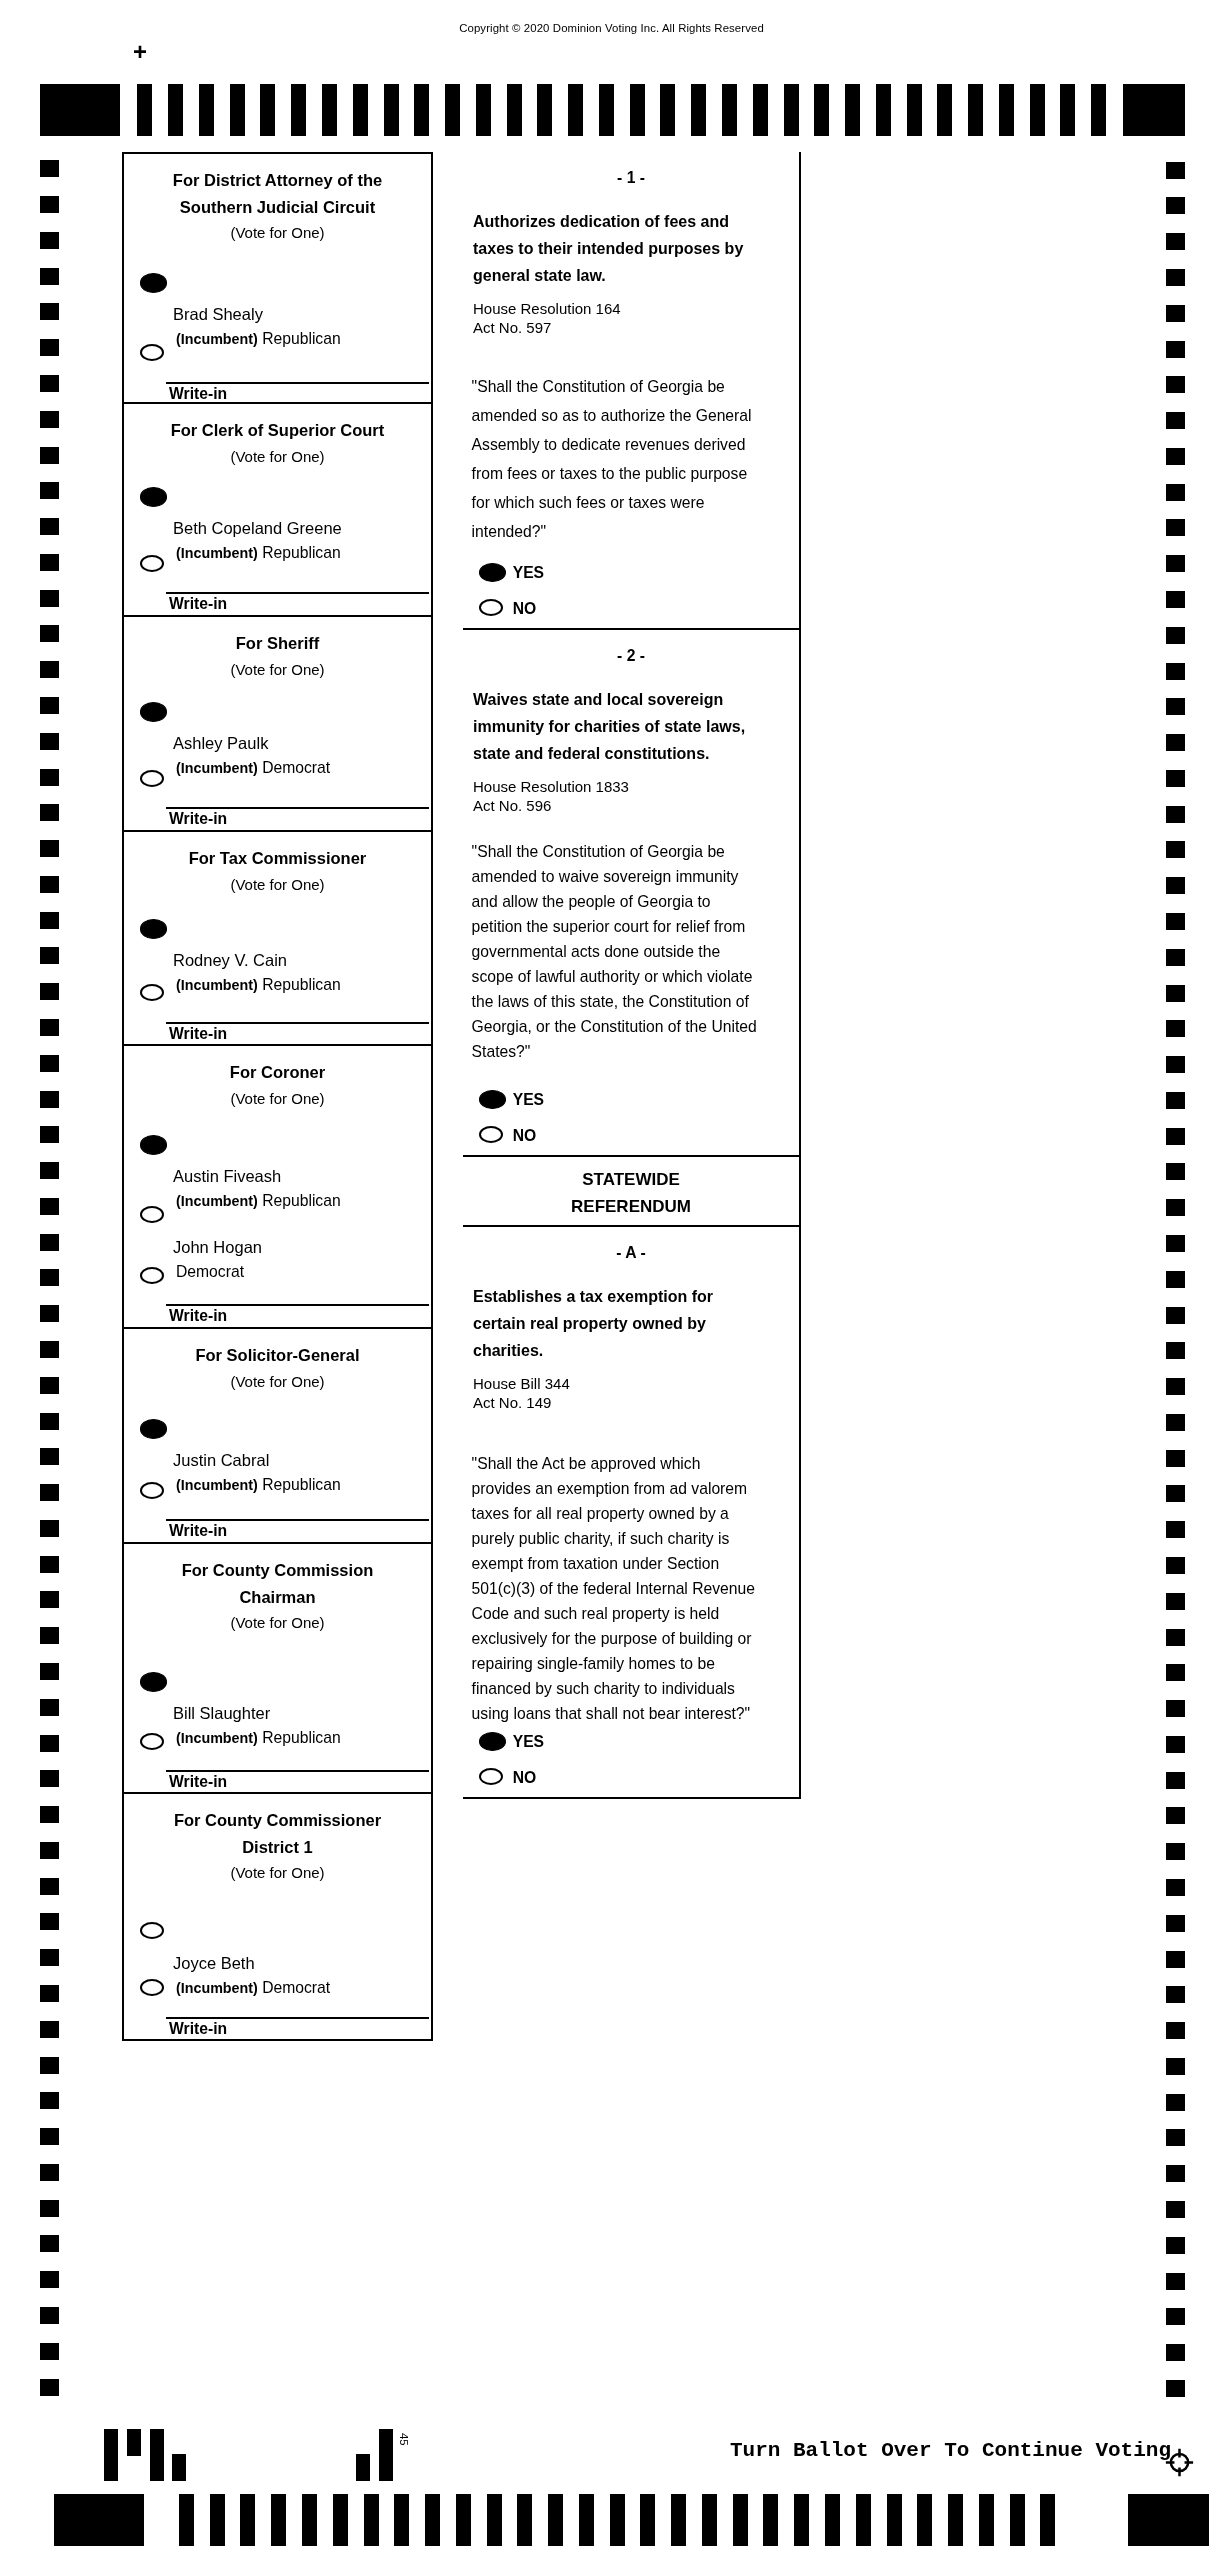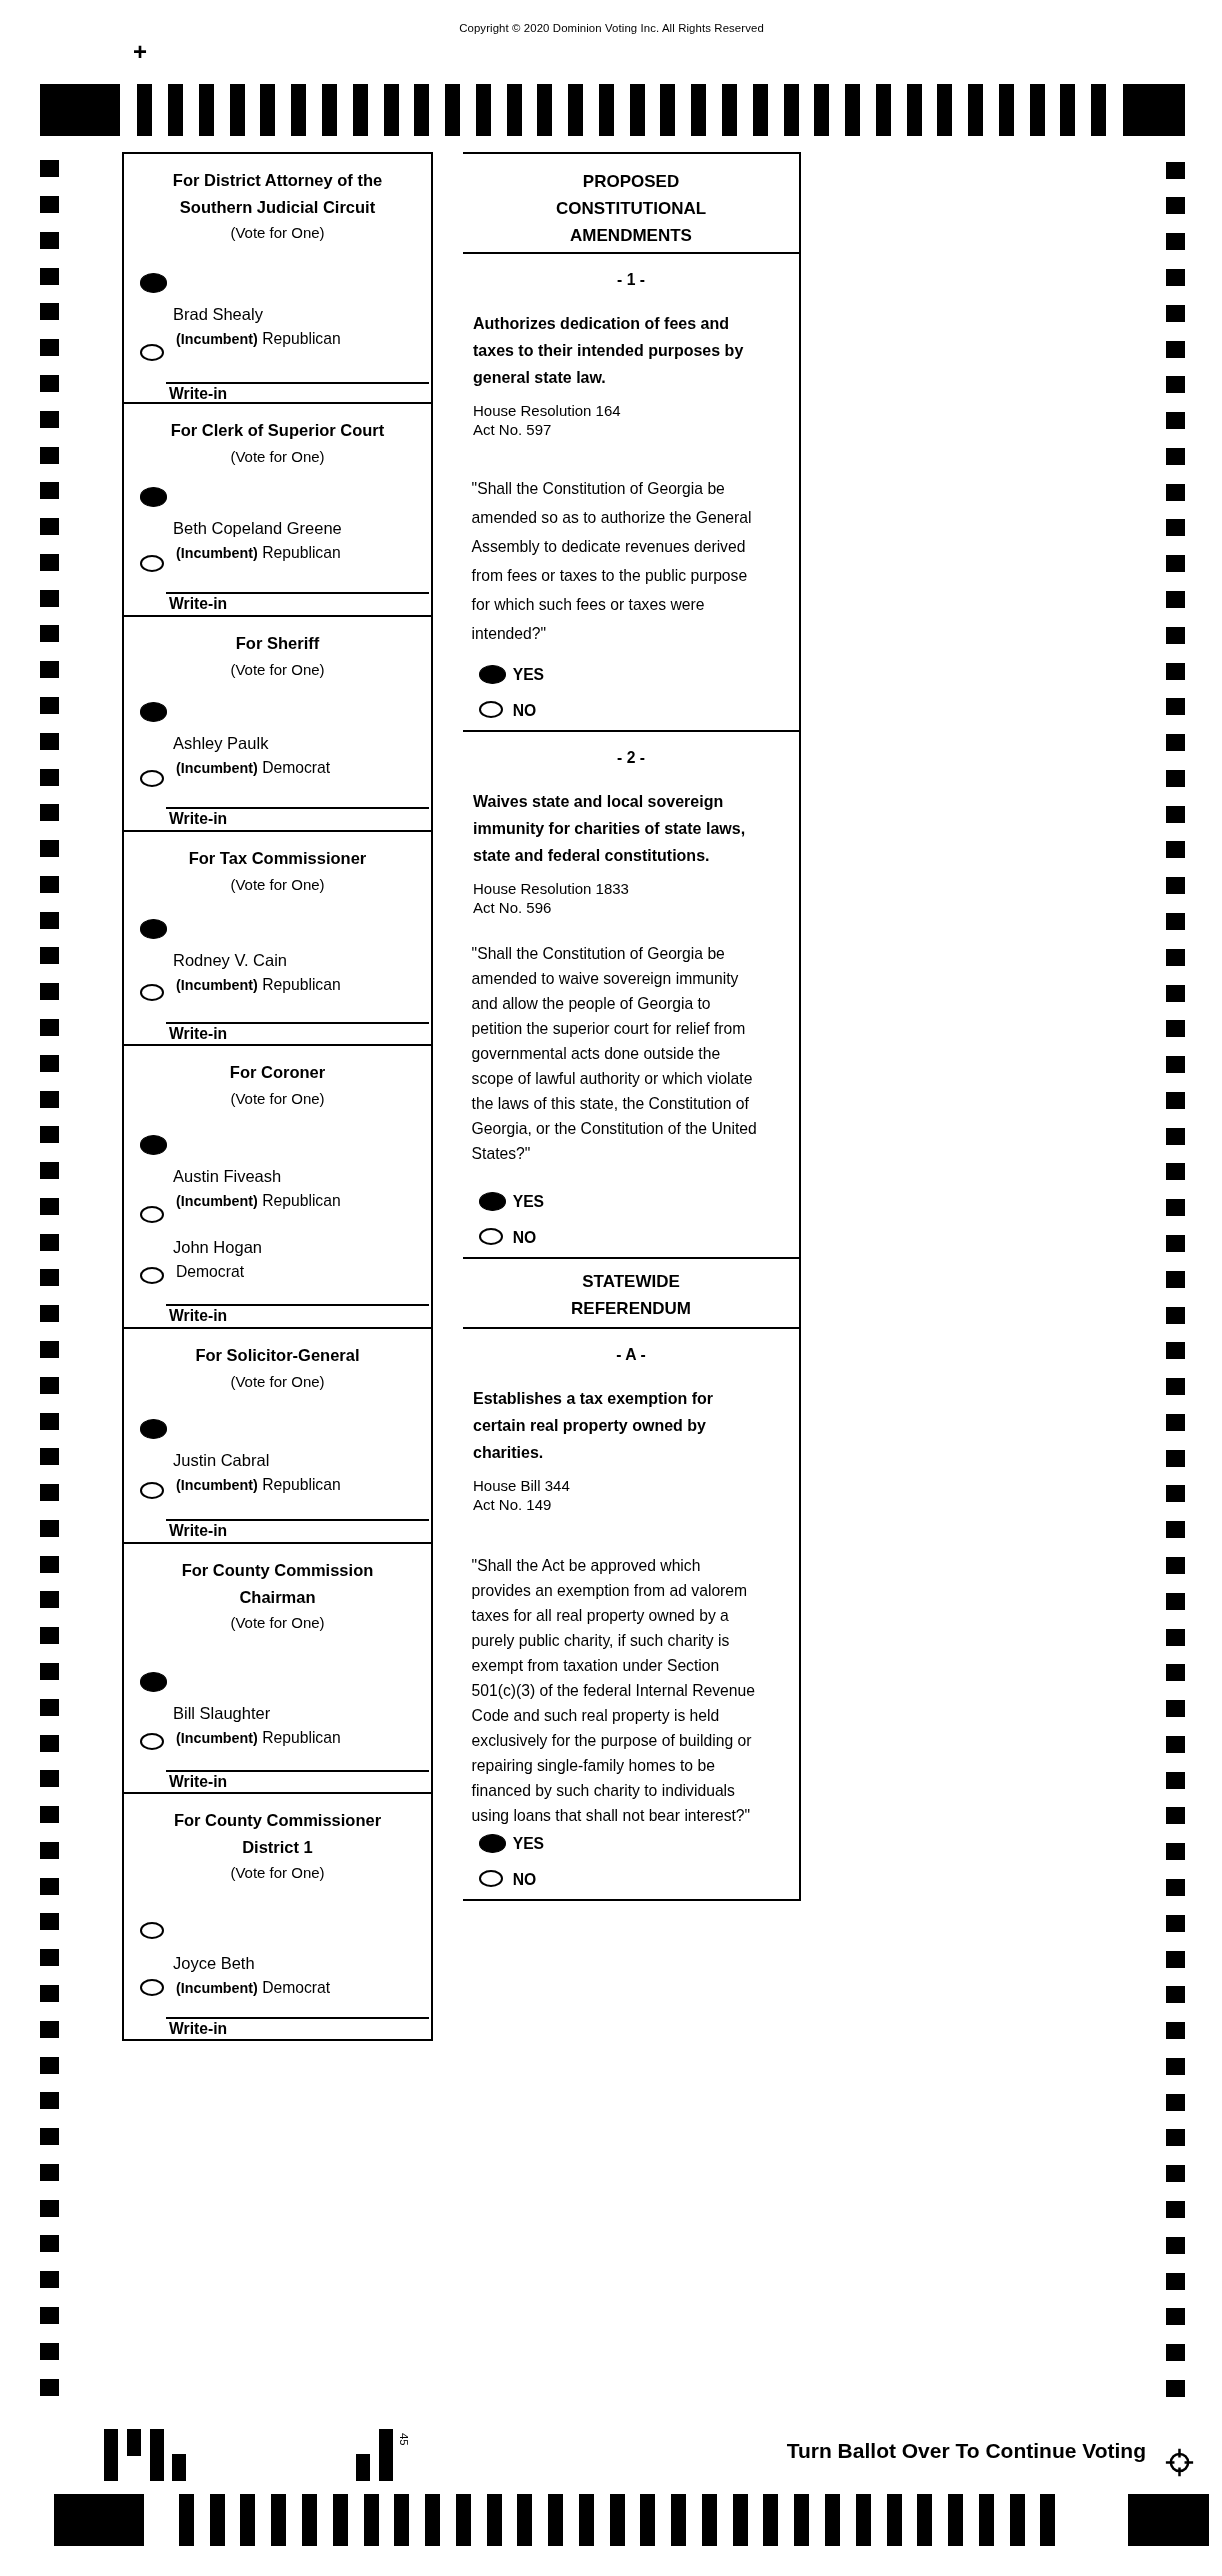"PROPOSED" section.box { html: <section>PROPOSED CONSTITUTIONAL AMENDMENTS</section> -> none }
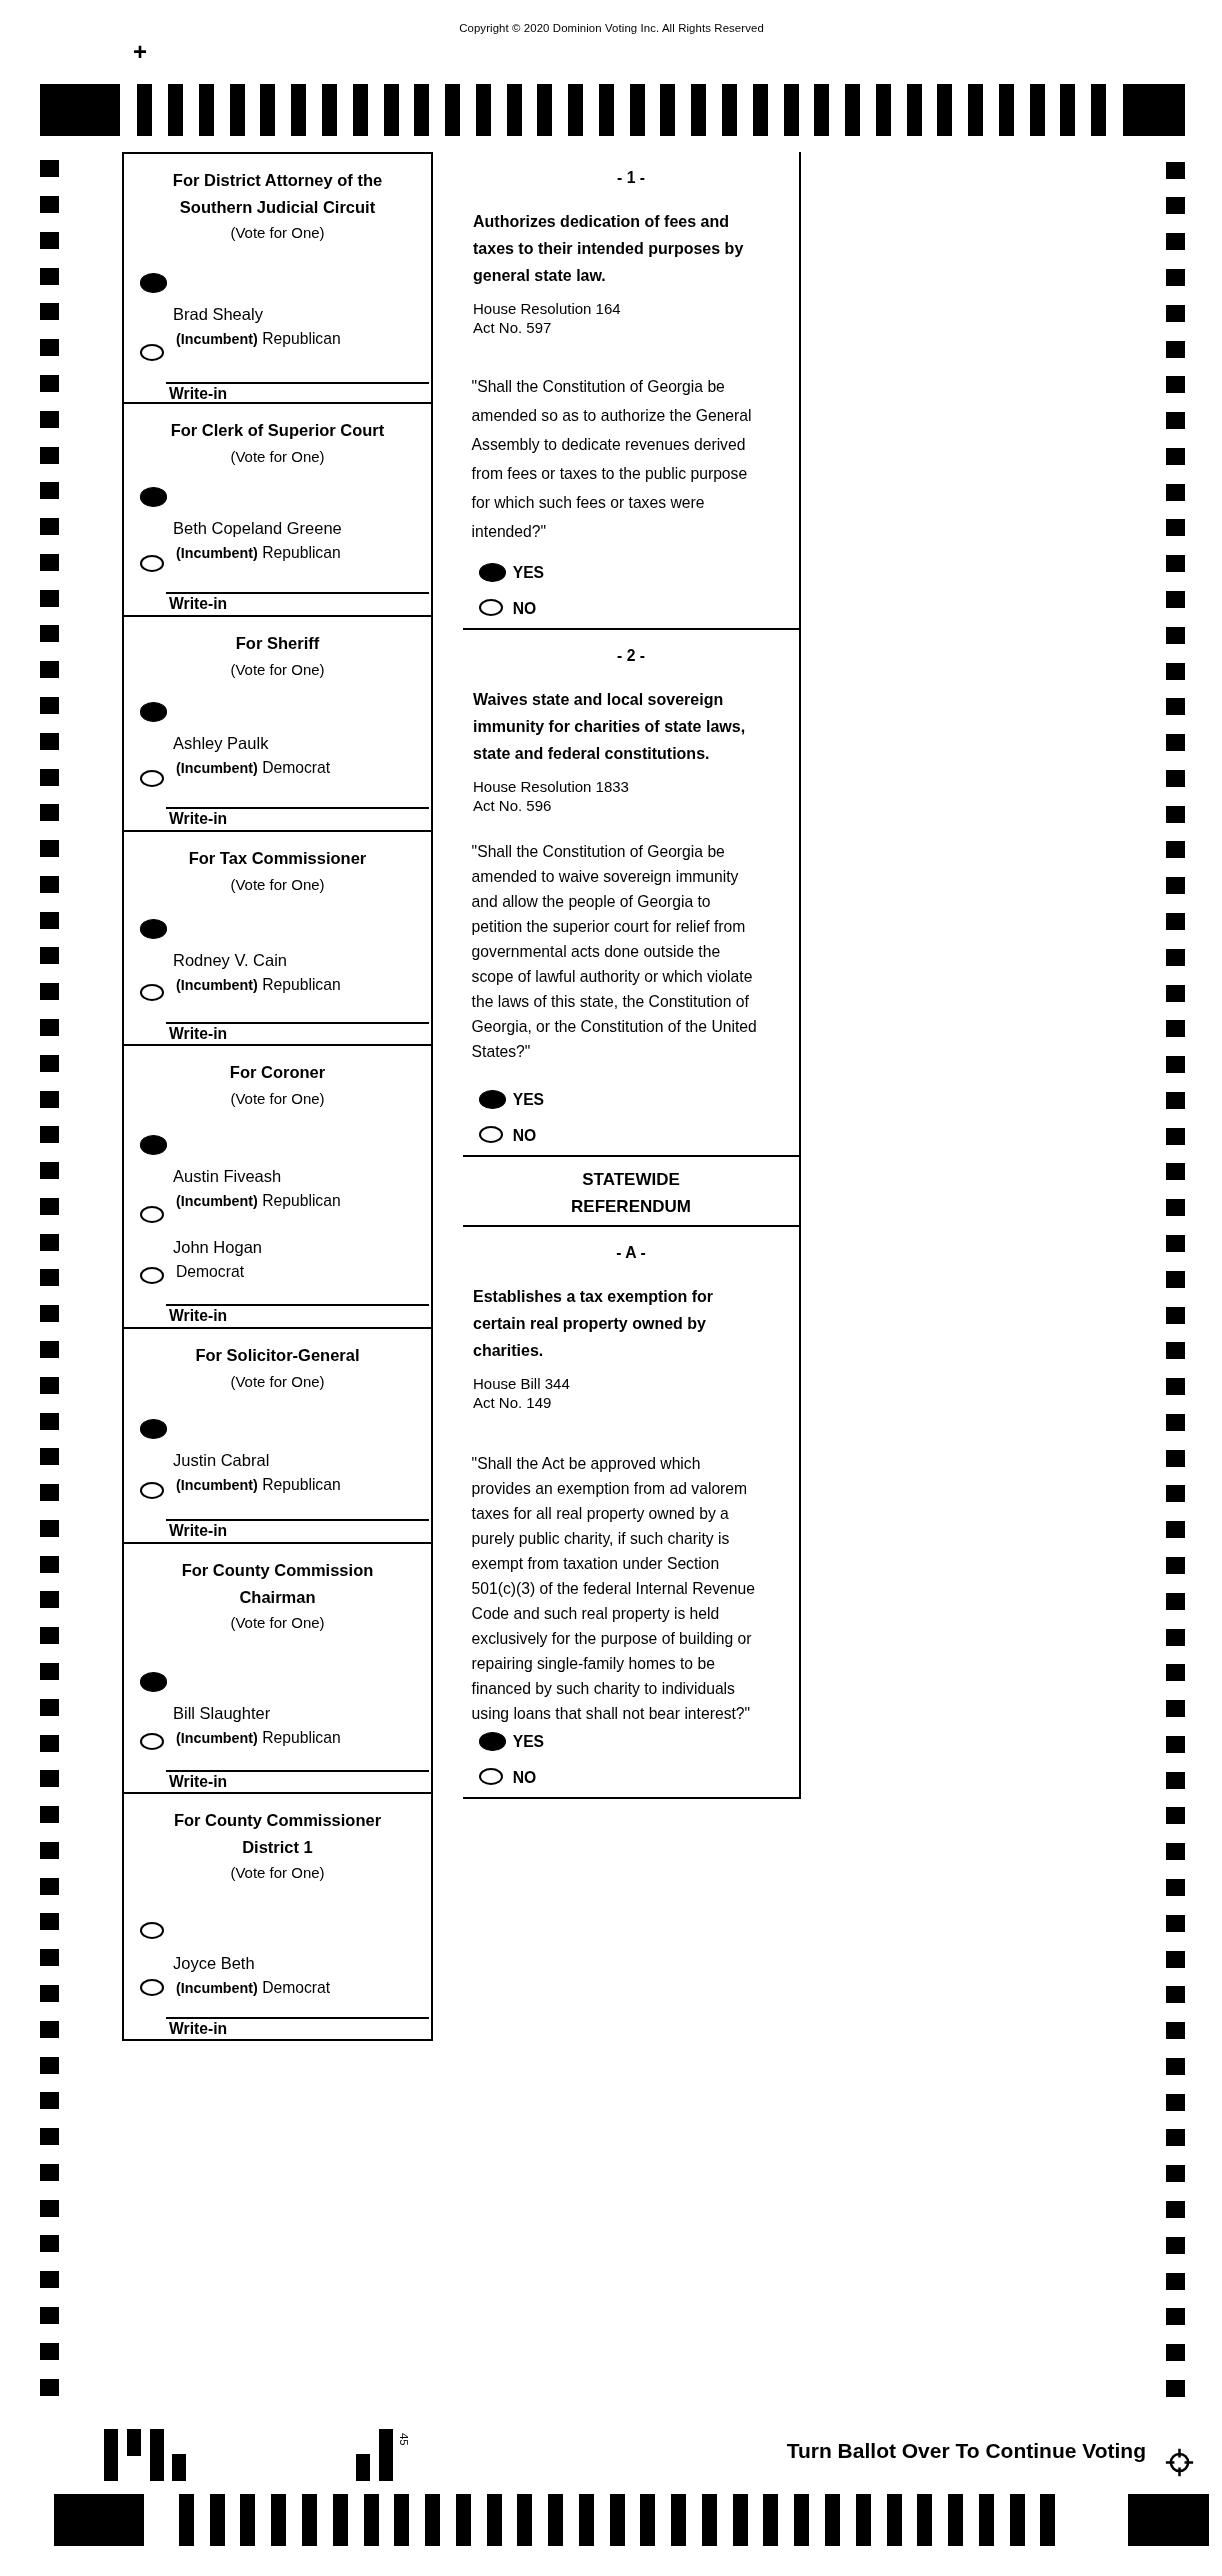"Turn Ballot Over To Continue" #footer-text { font-family: none -> Liberation Mono, monospace; right: 77px -> 52px }
